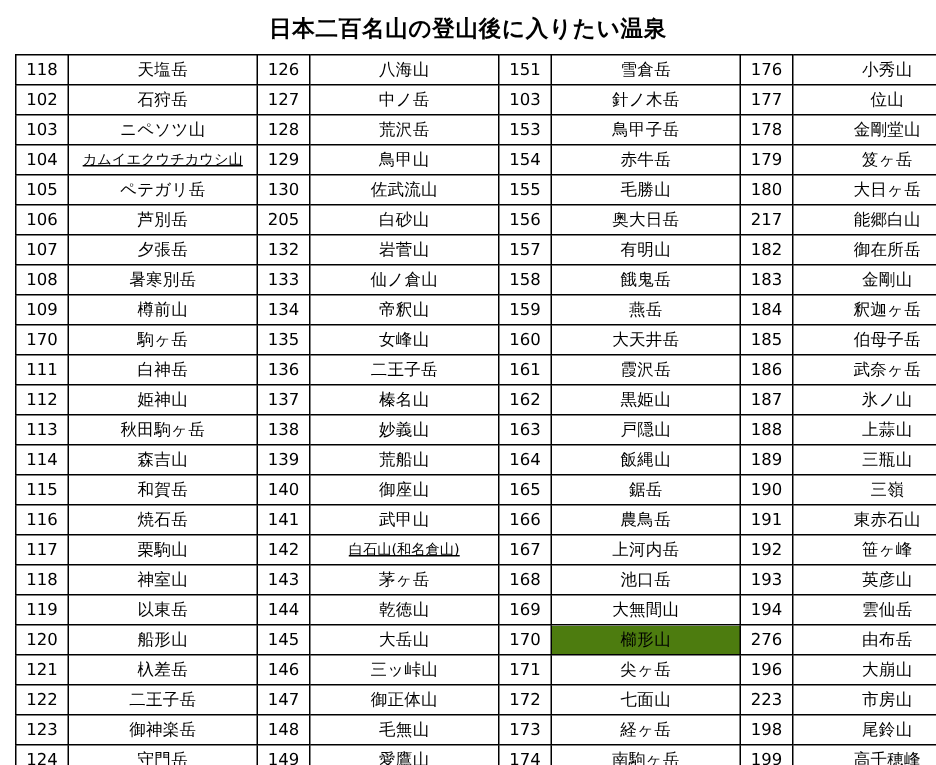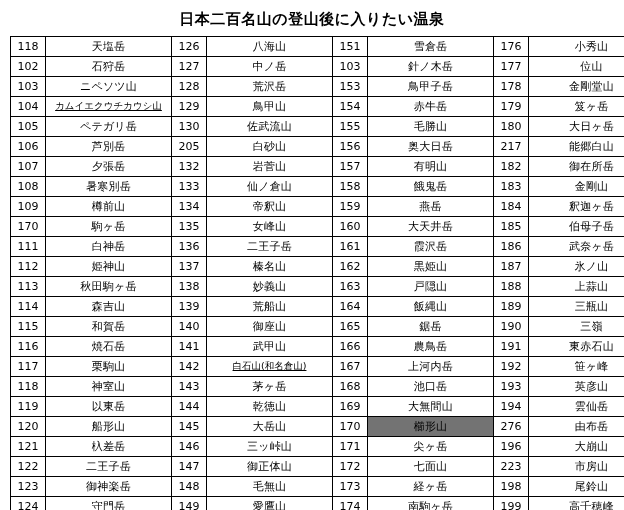"櫛形山" td.highlight { background: #737373 -> #4d7c0f }
